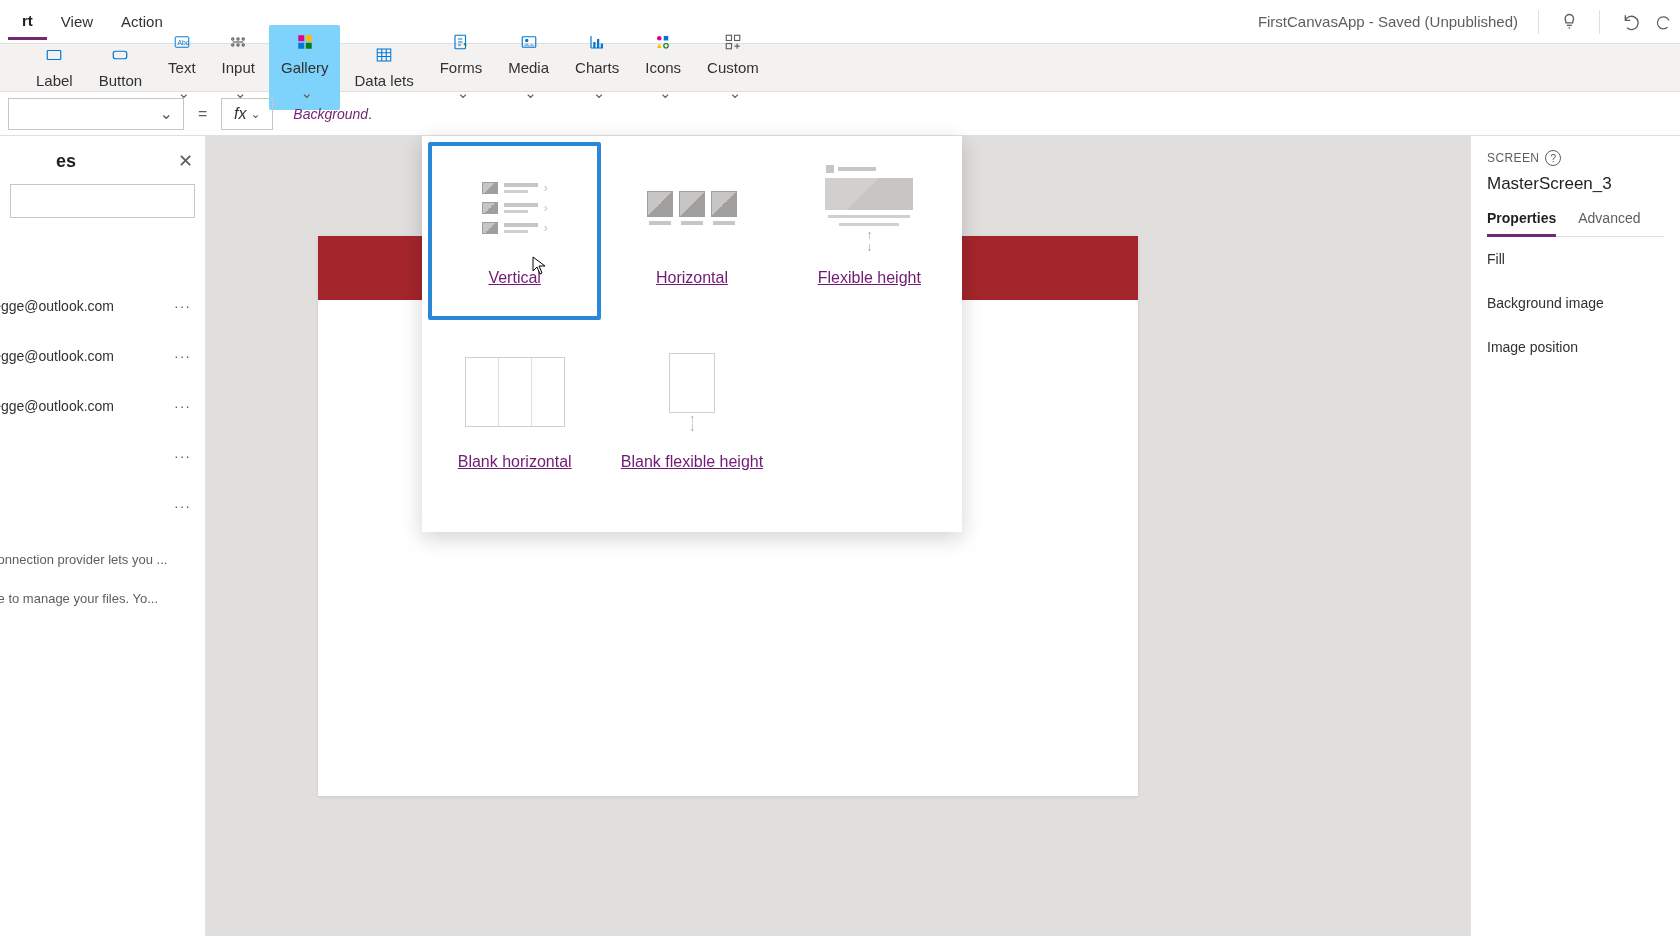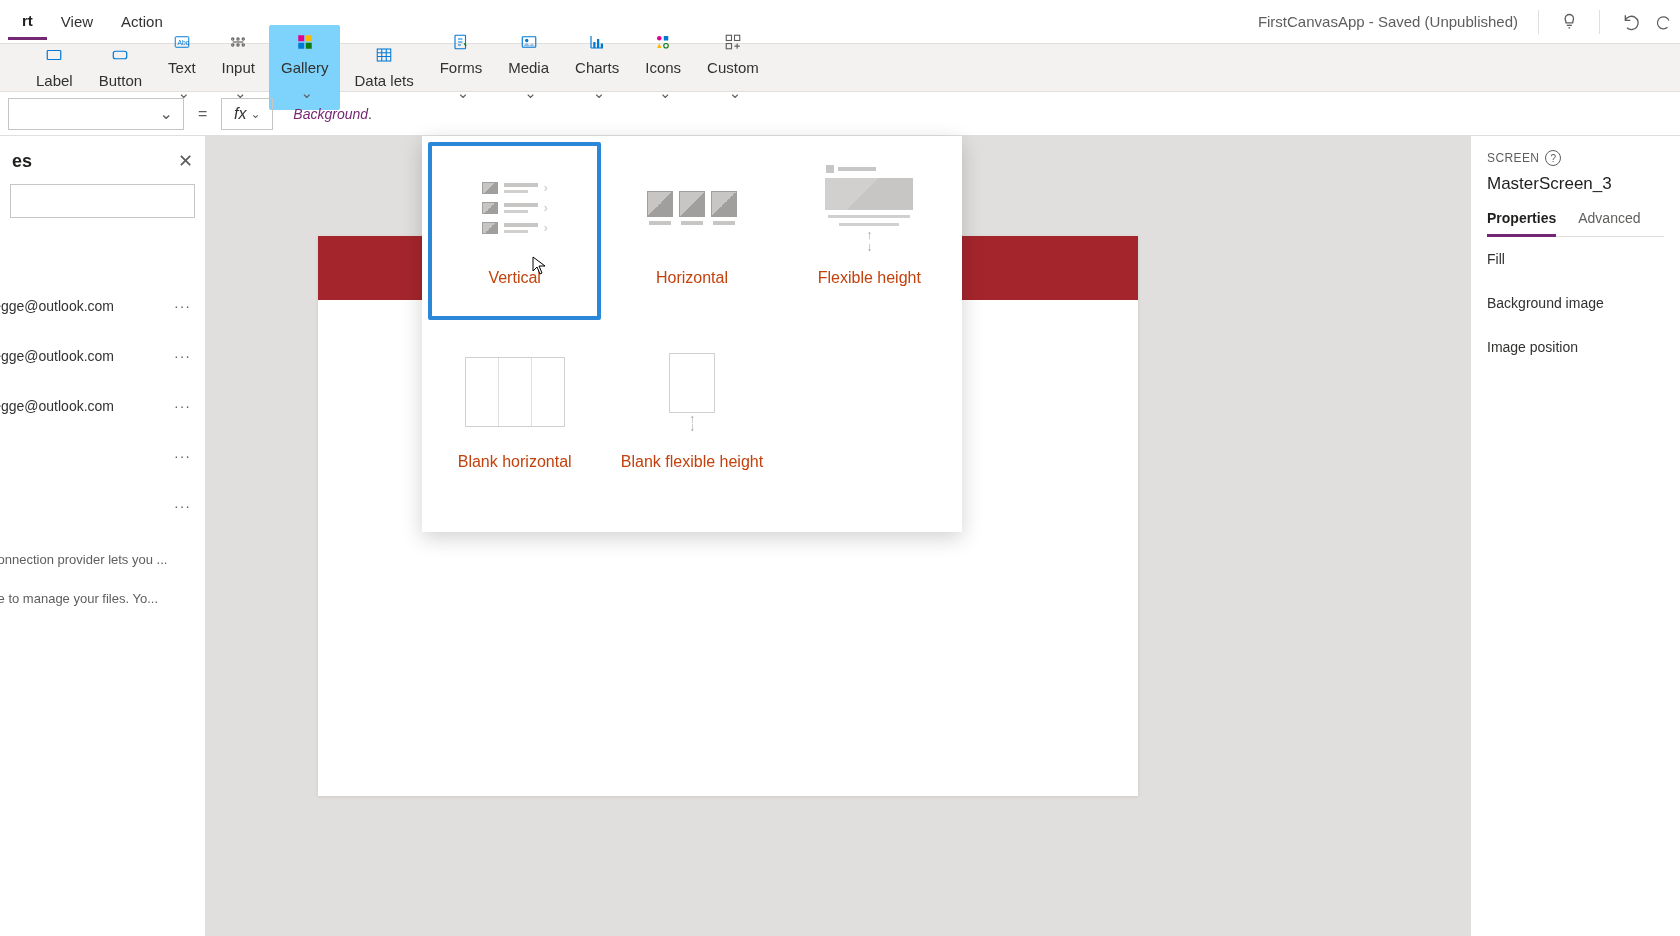"es" .left-title { margin-left: none -> 44px }
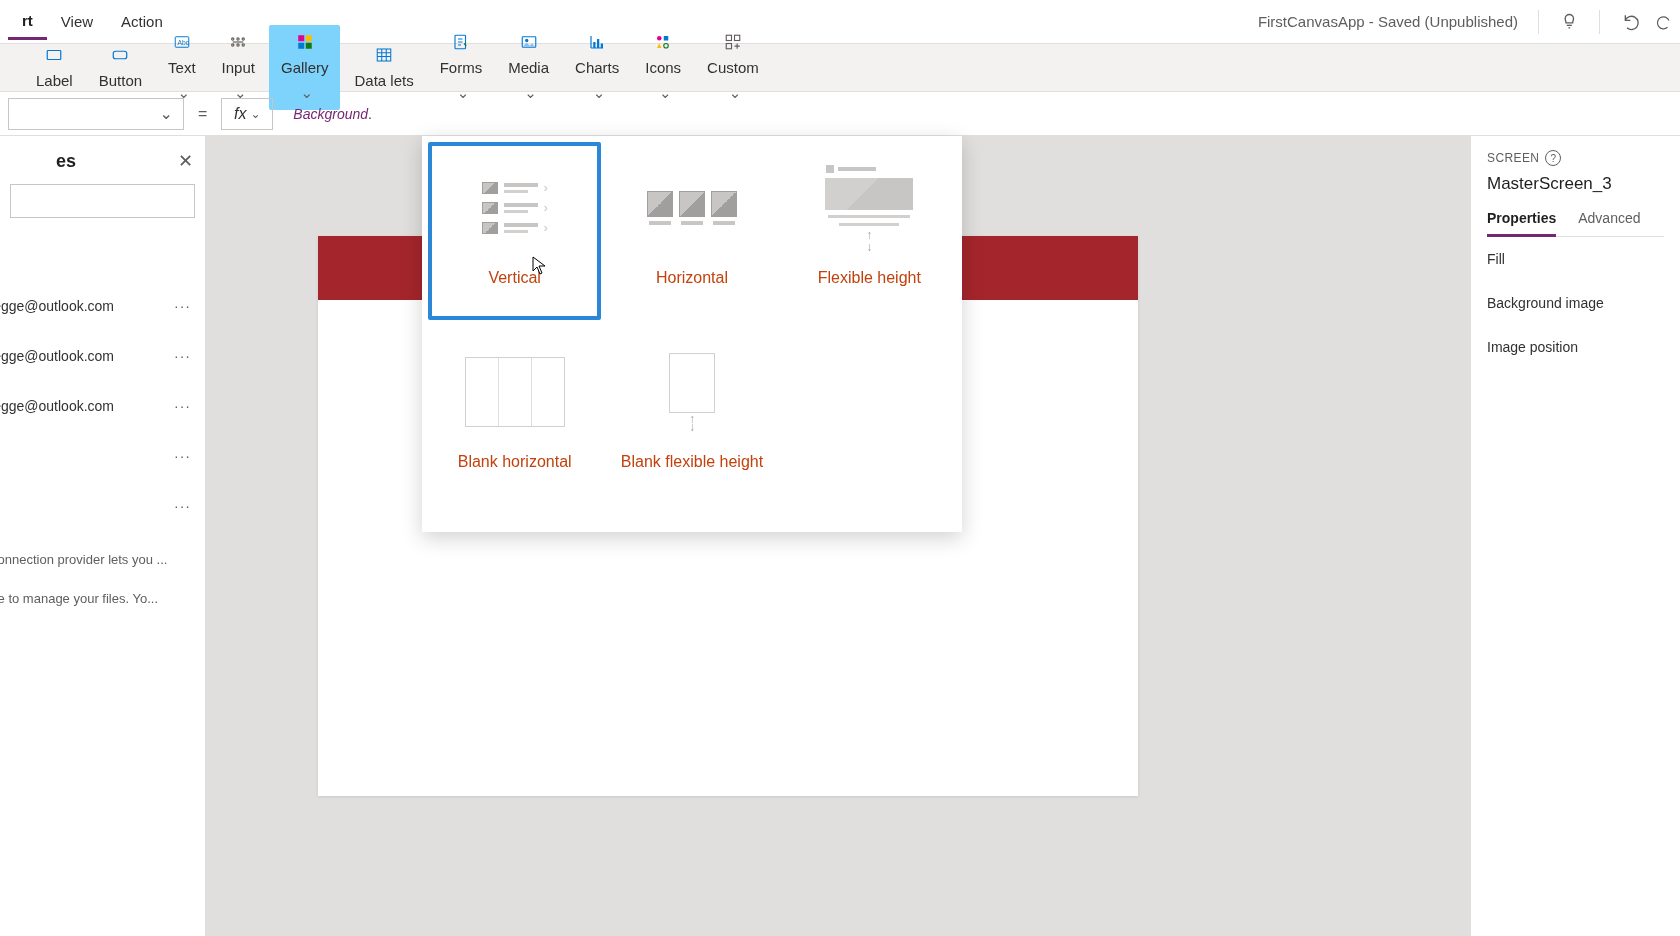"Vertical" .gallery-label { color: #c2410c -> #701a75; text-decoration: none -> underline }
